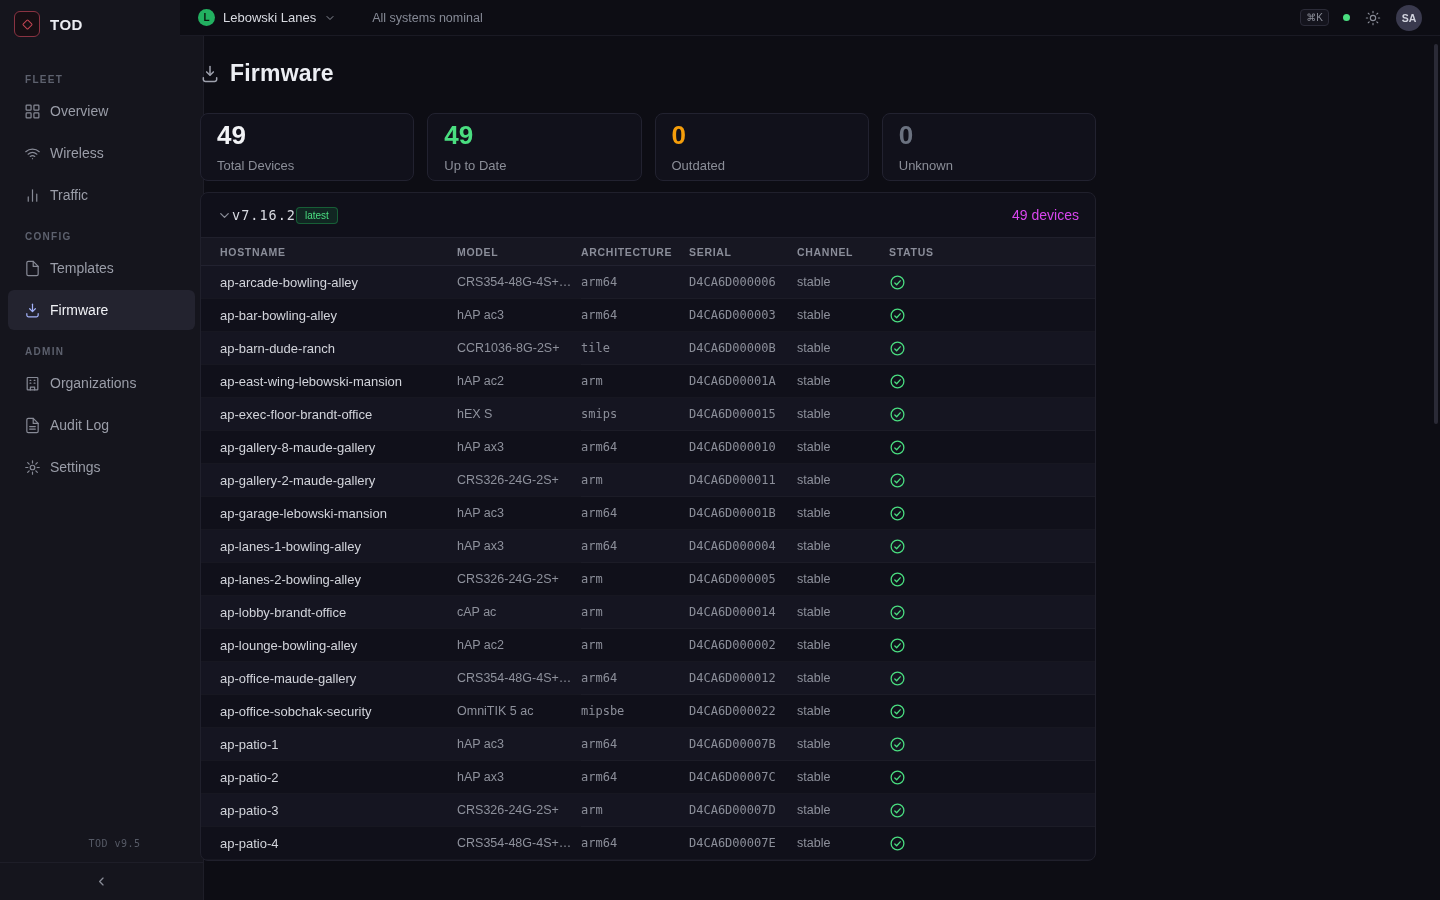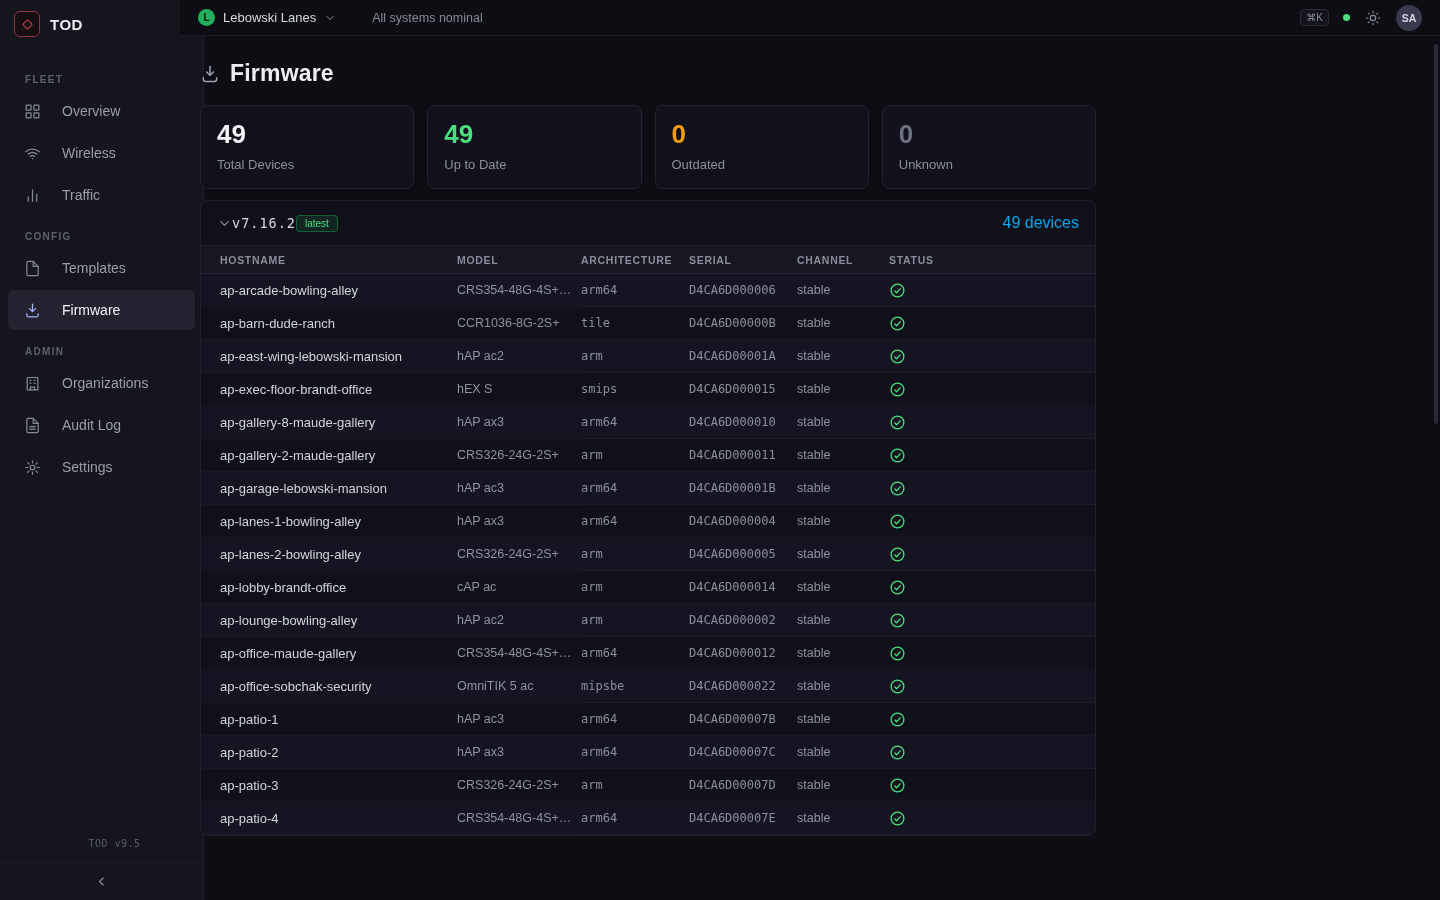"Overview" .nav-item { gap: 21px -> 9px }
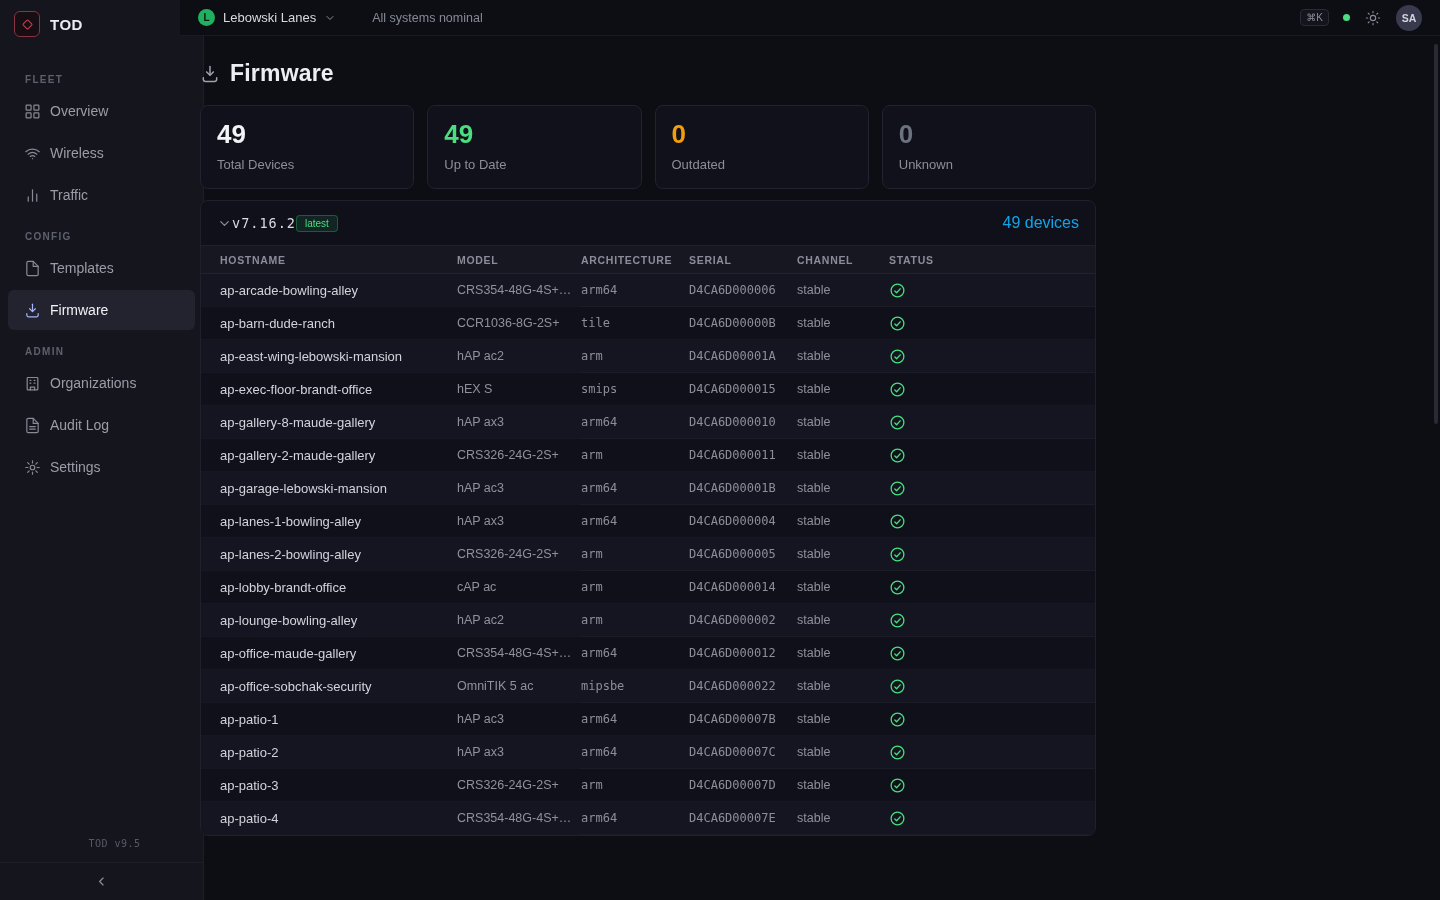"49" .stat-card { height: 84px -> 68px; margin-top: none -> 8px; padding: 14px 16px -> 7px 16px }
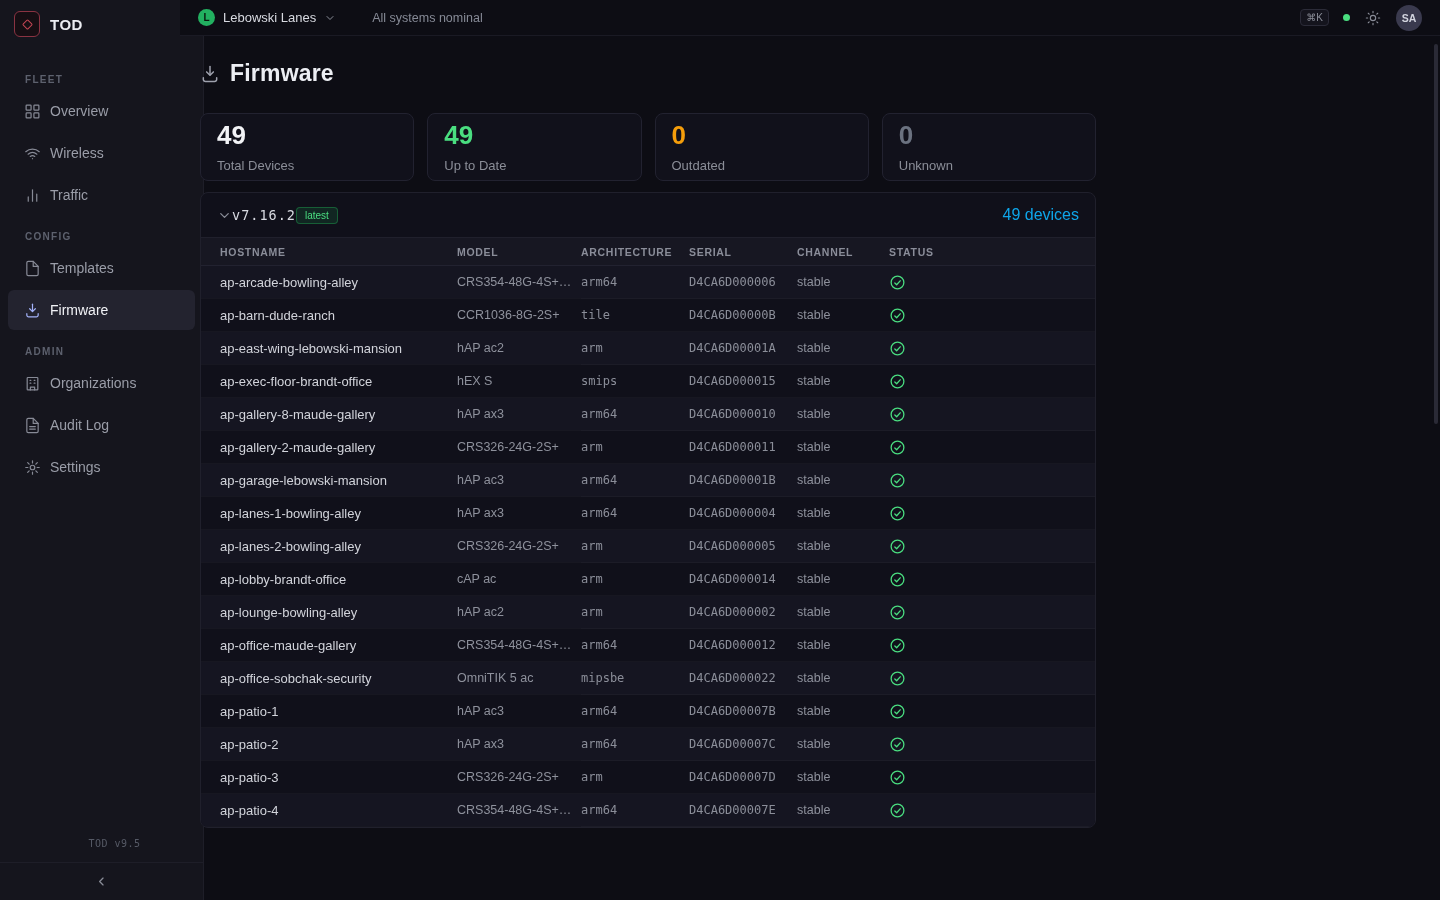"49 devices" .devices-count { color: #0ea5e9 -> #d946ef; font-size: 16px -> 14px }
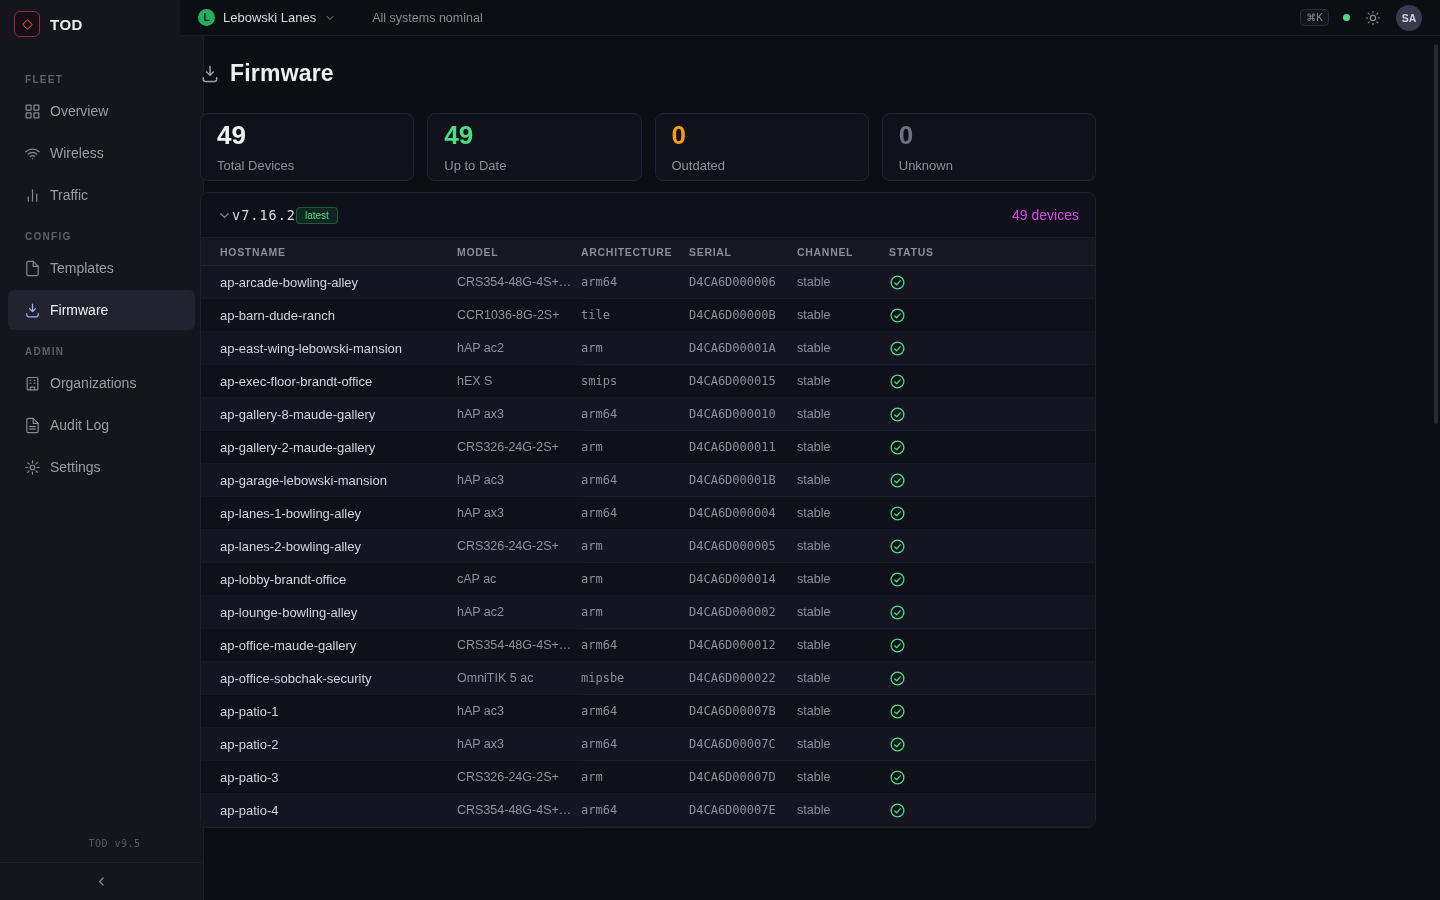"ap-bar-bowling-alley" tr { html: none -> <tr> <td>ap-bar-bowling-alley</td> <td>hAP ac3</td> <td>arm64</td> <td>D4CA6D000003</td> <td>stable</td> <td> <svg> <circle></circle> <path></path> </svg> </td> </tr> }
